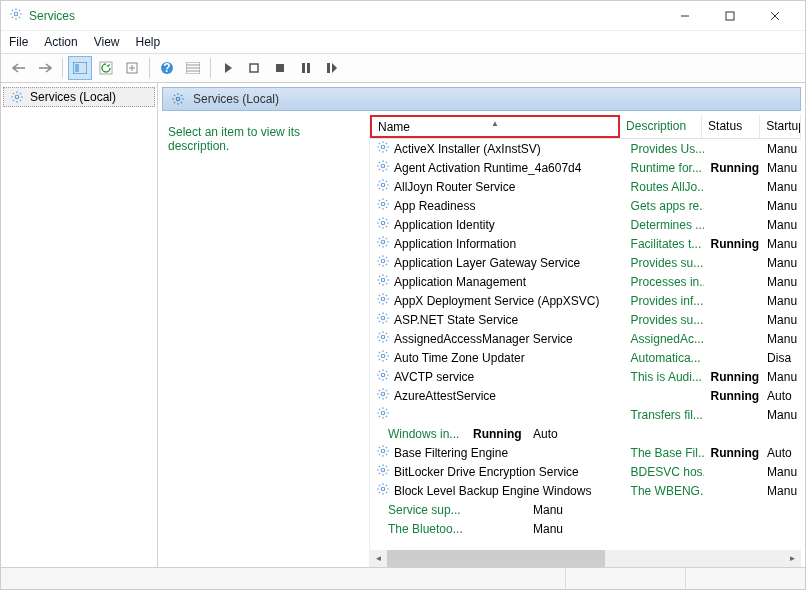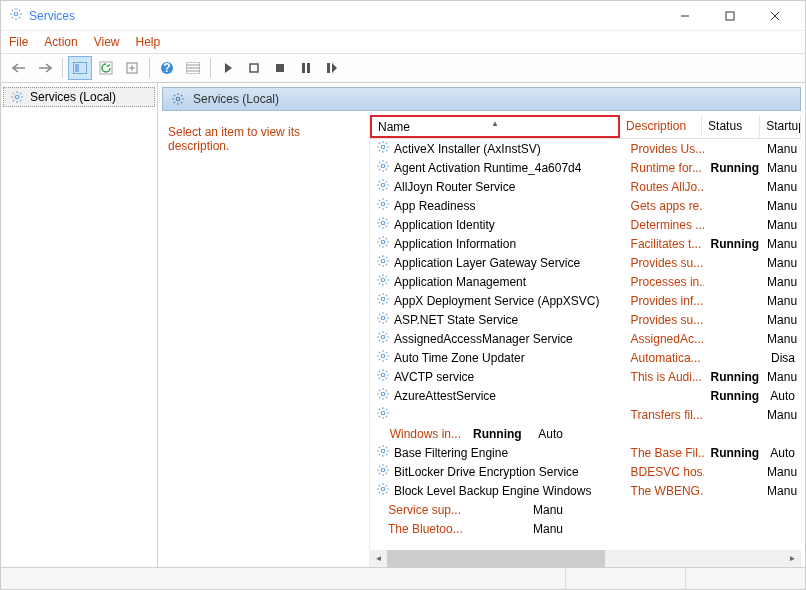"Services" .title-text { color: #3b82f6 -> #15803d }
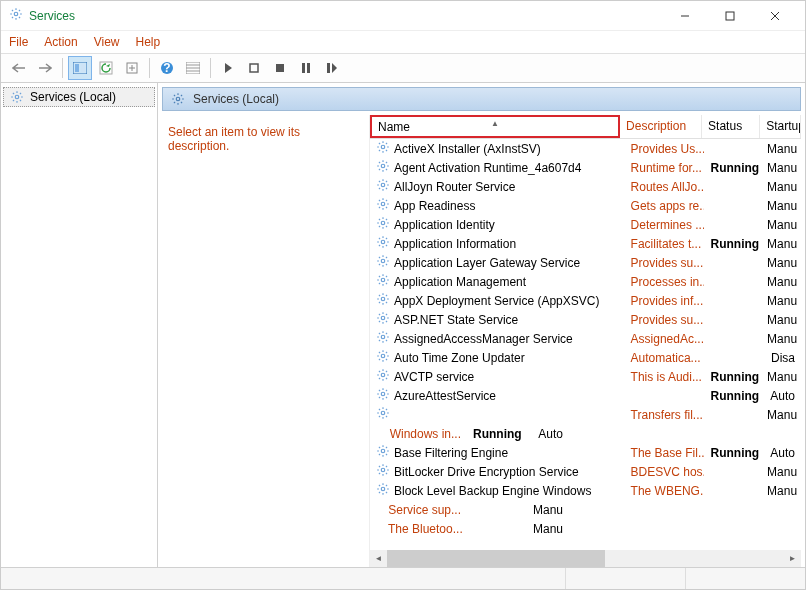"File" .menuitem { color: #c2410c -> #0f172a }
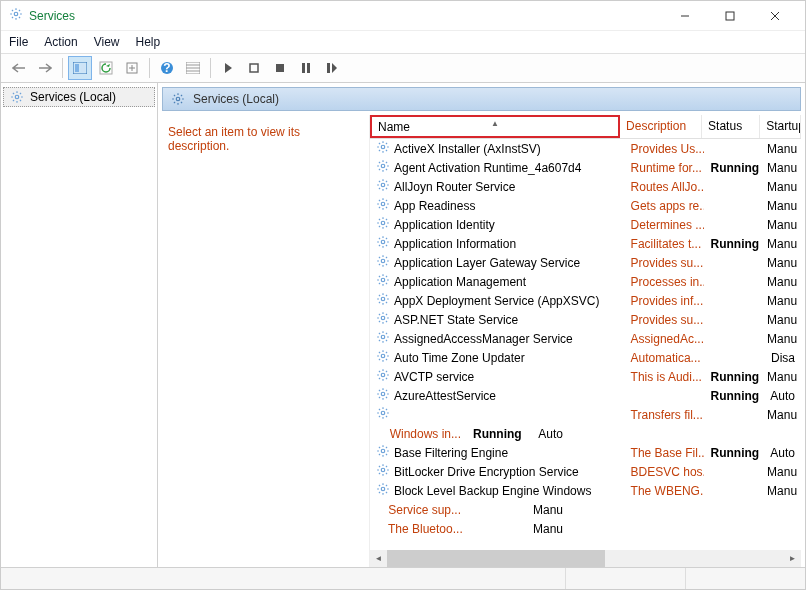"Select an item to view" .desc { color: #c2410c -> #15803d }
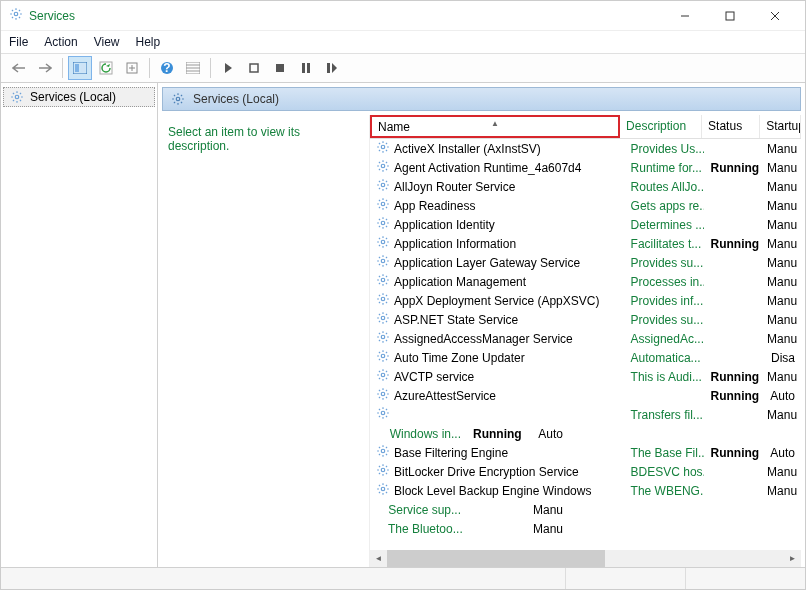"ActiveX Installer (AxInstSV)" .tbody { text-align: right -> none }
